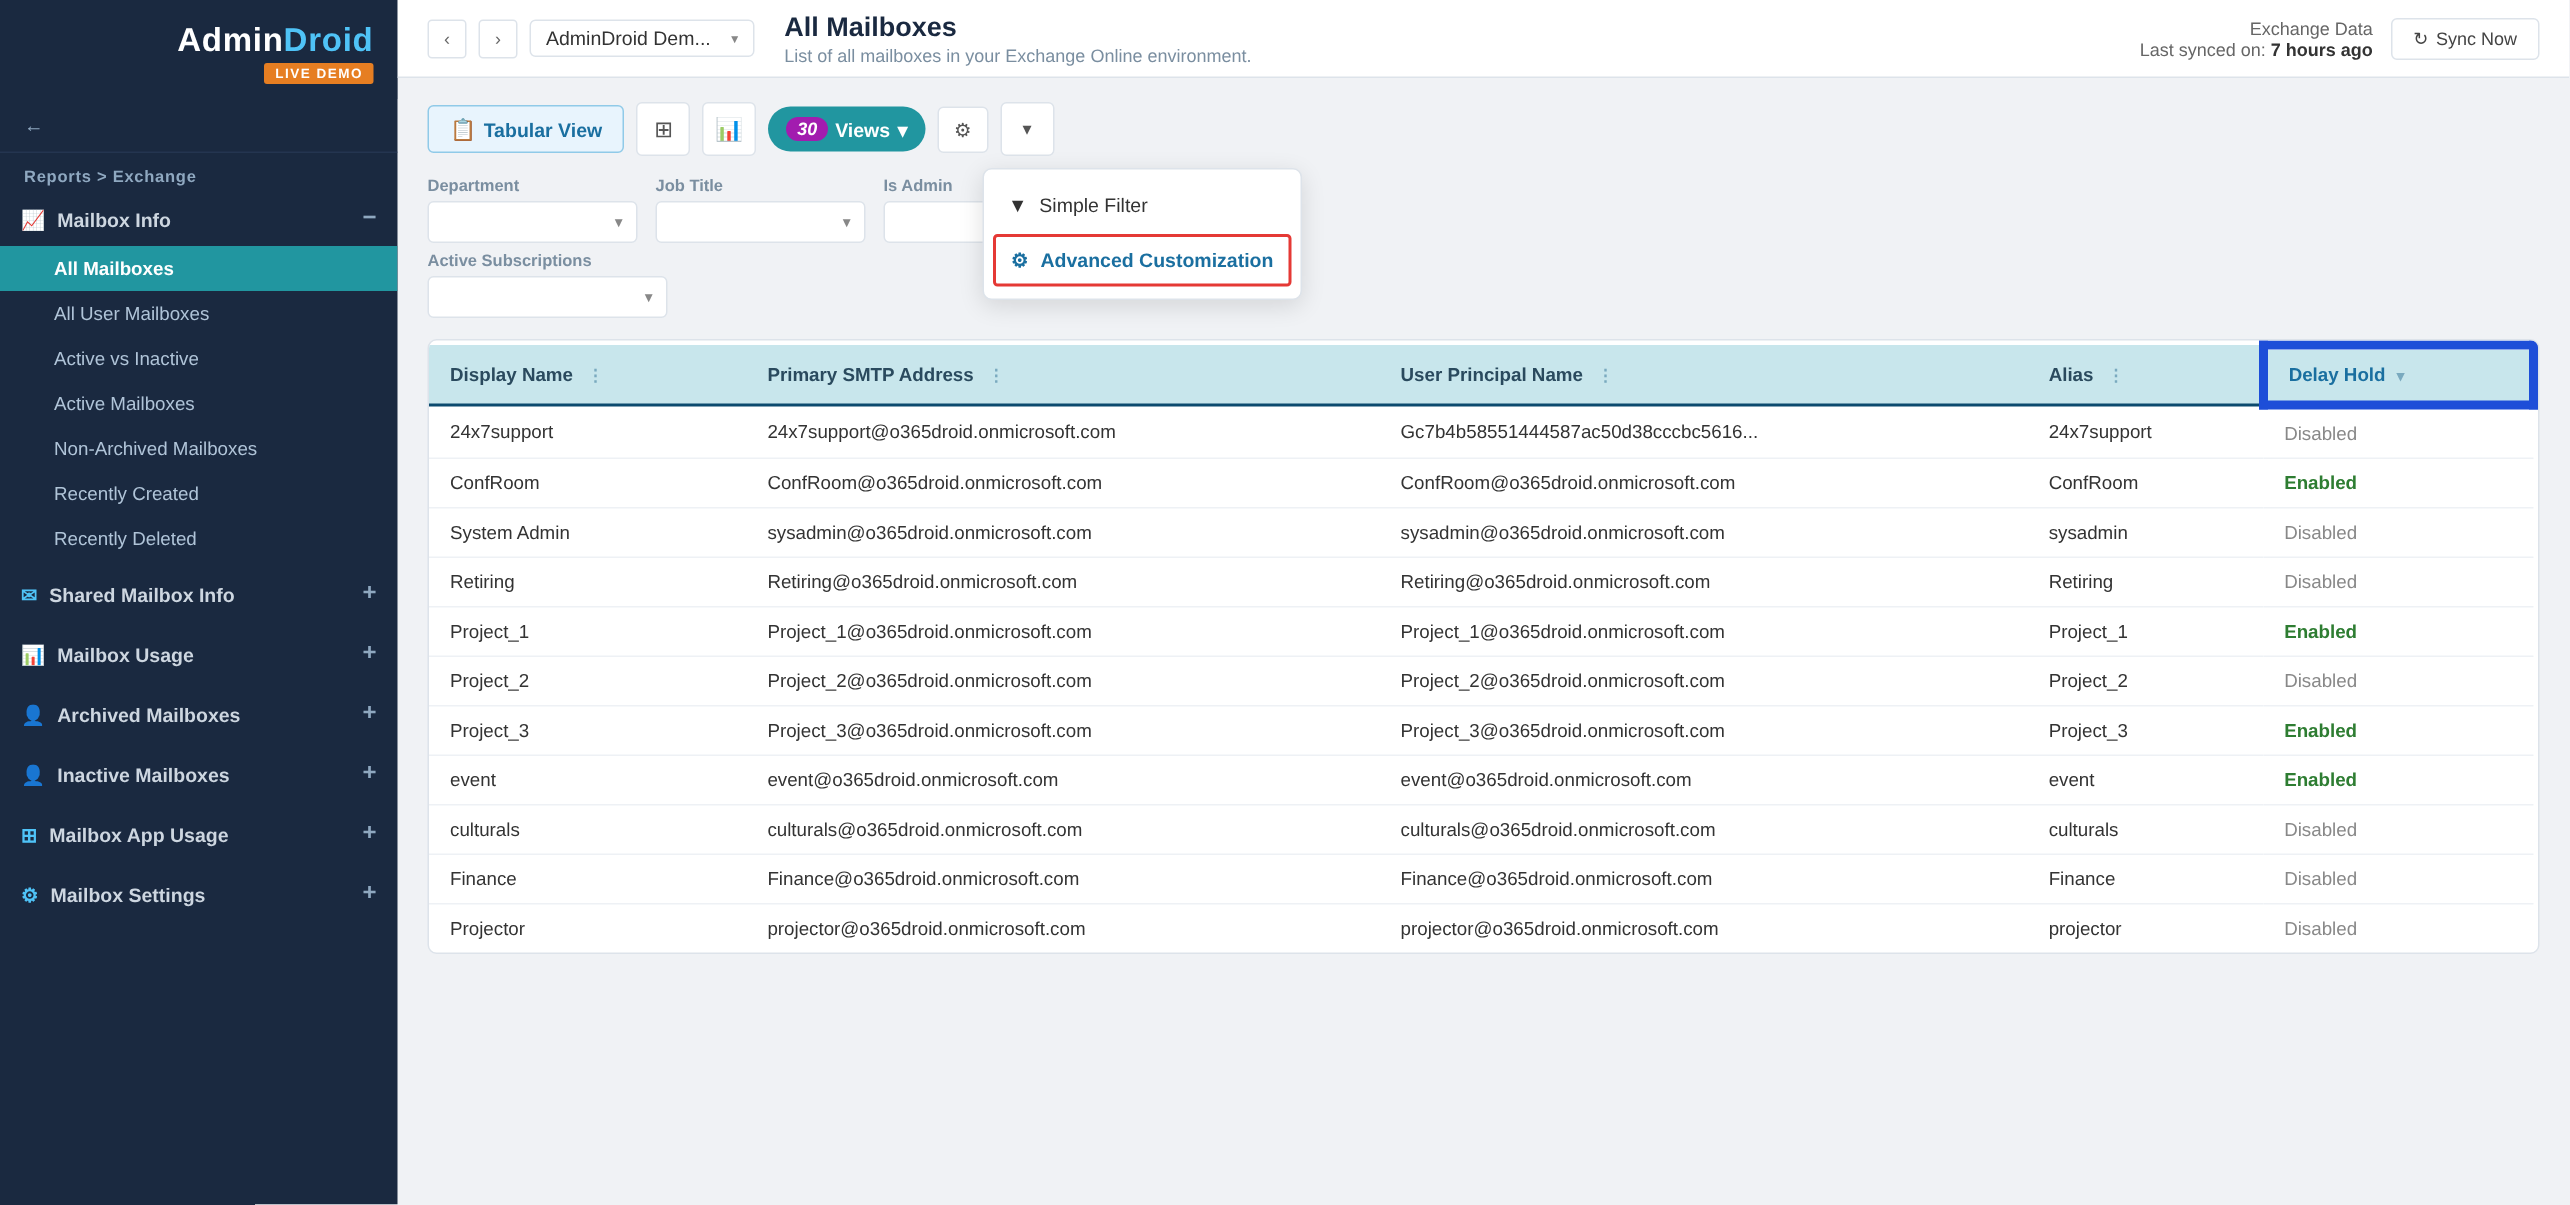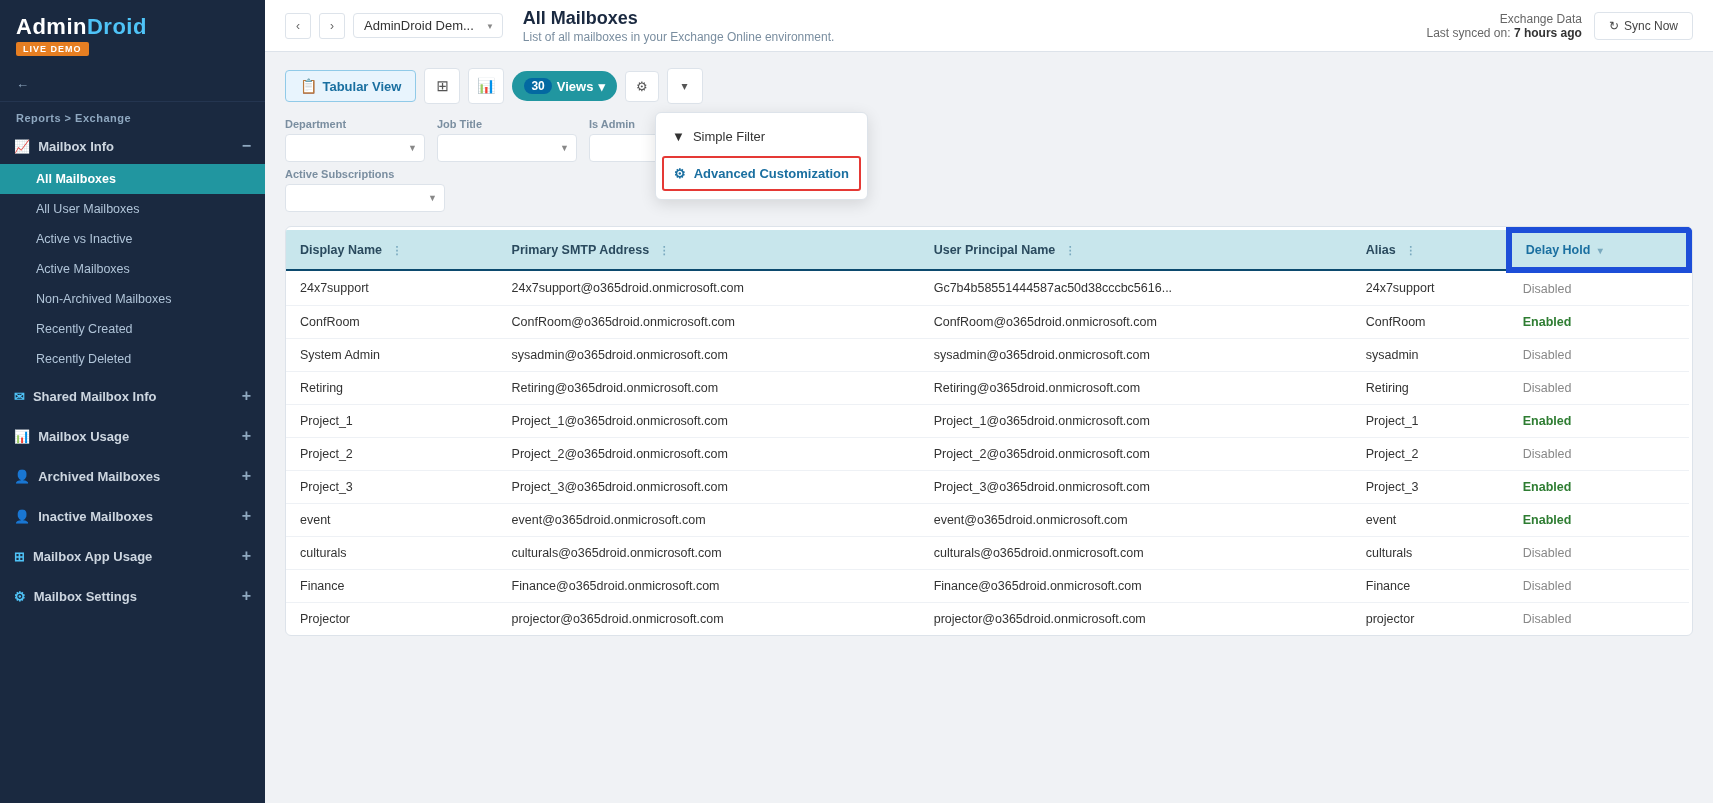"AdminDroid" .sidebar-logo { align-items: flex-start -> flex-end }
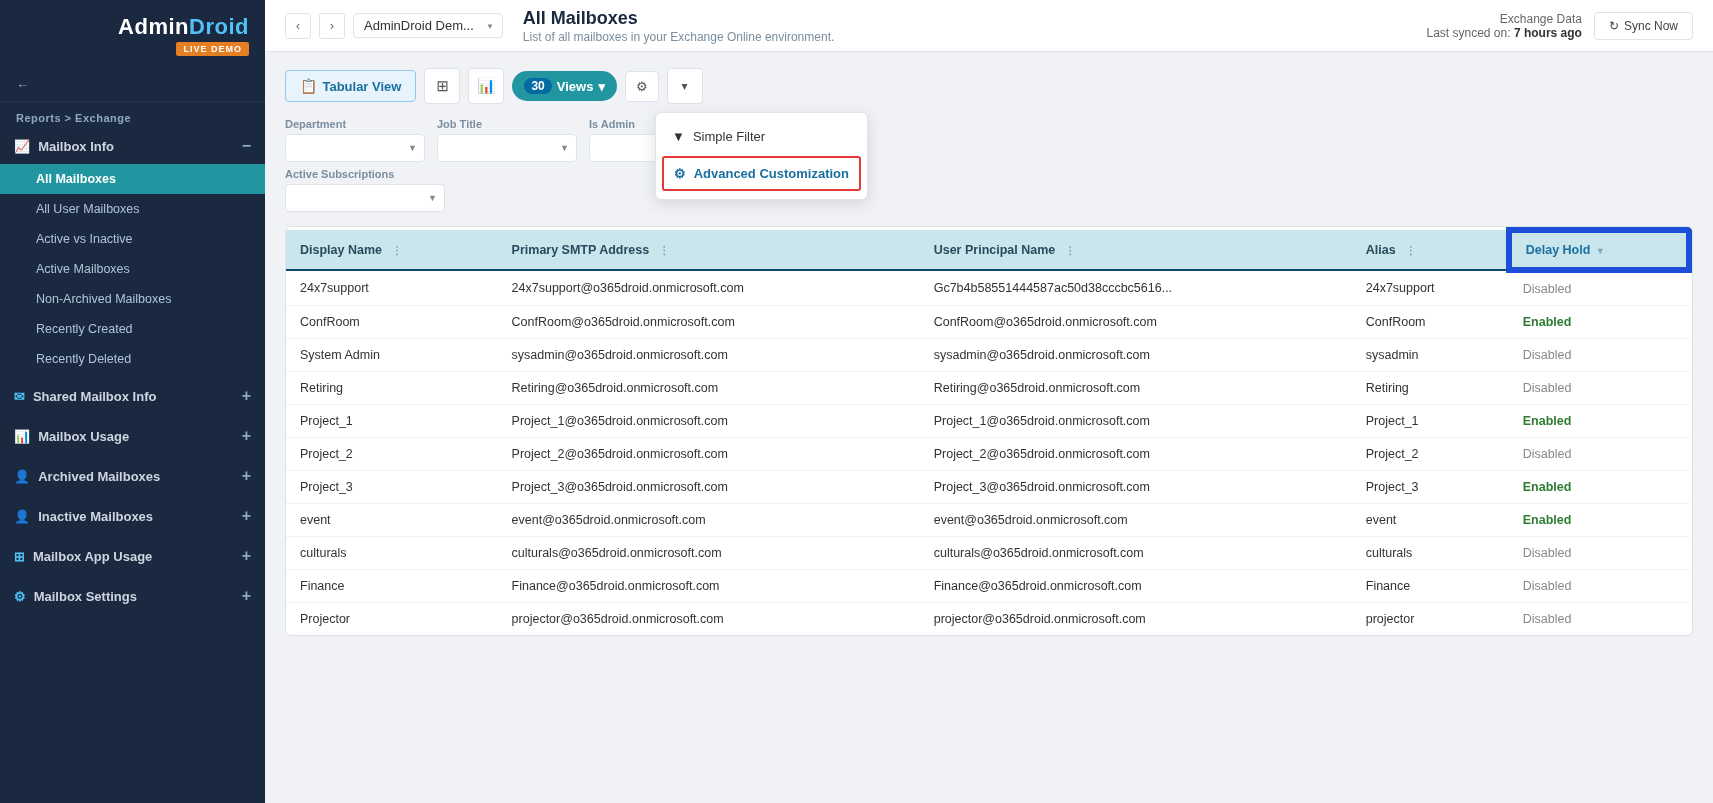"30" .views-btn .count { background: #0369a1 -> #a21caf; font-style: none -> italic }
